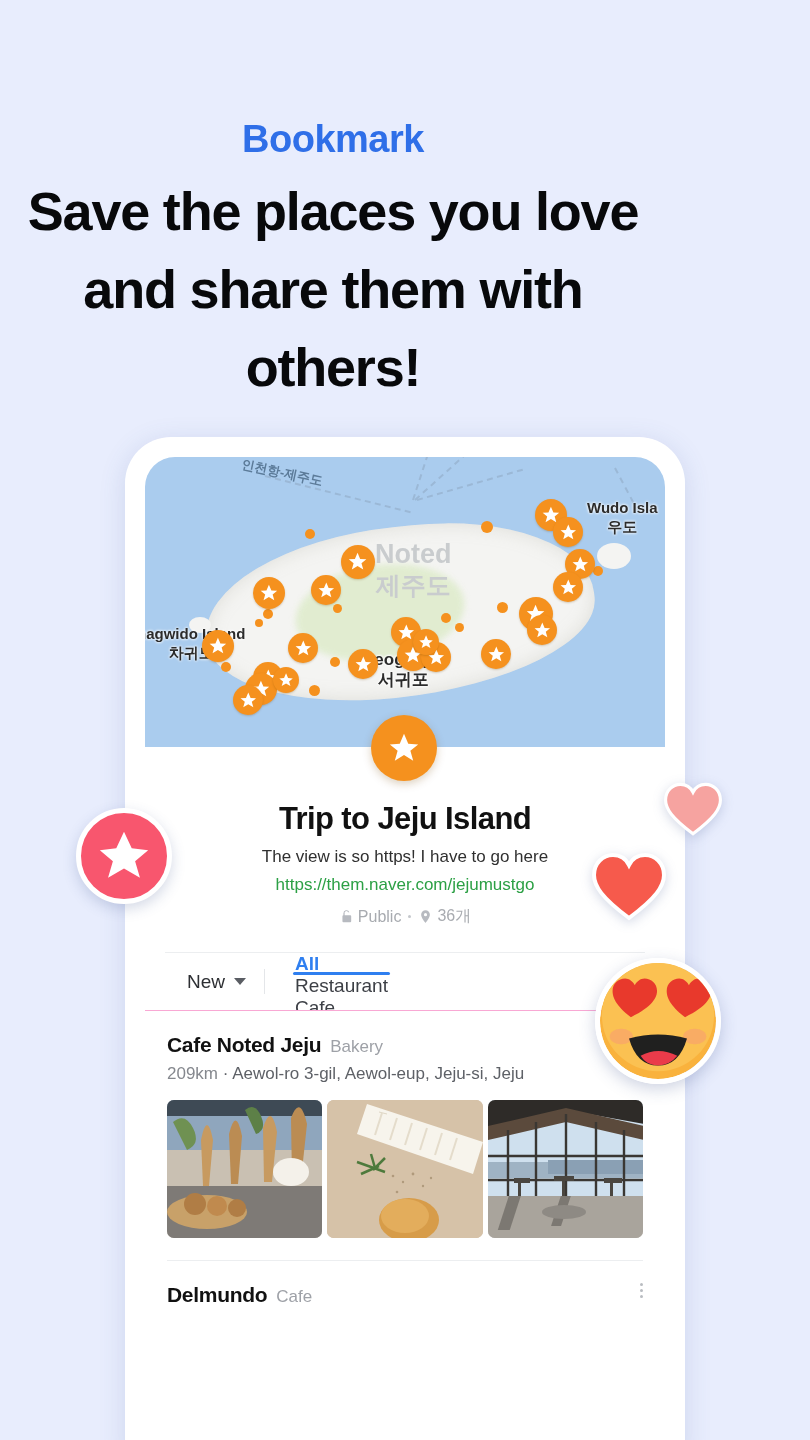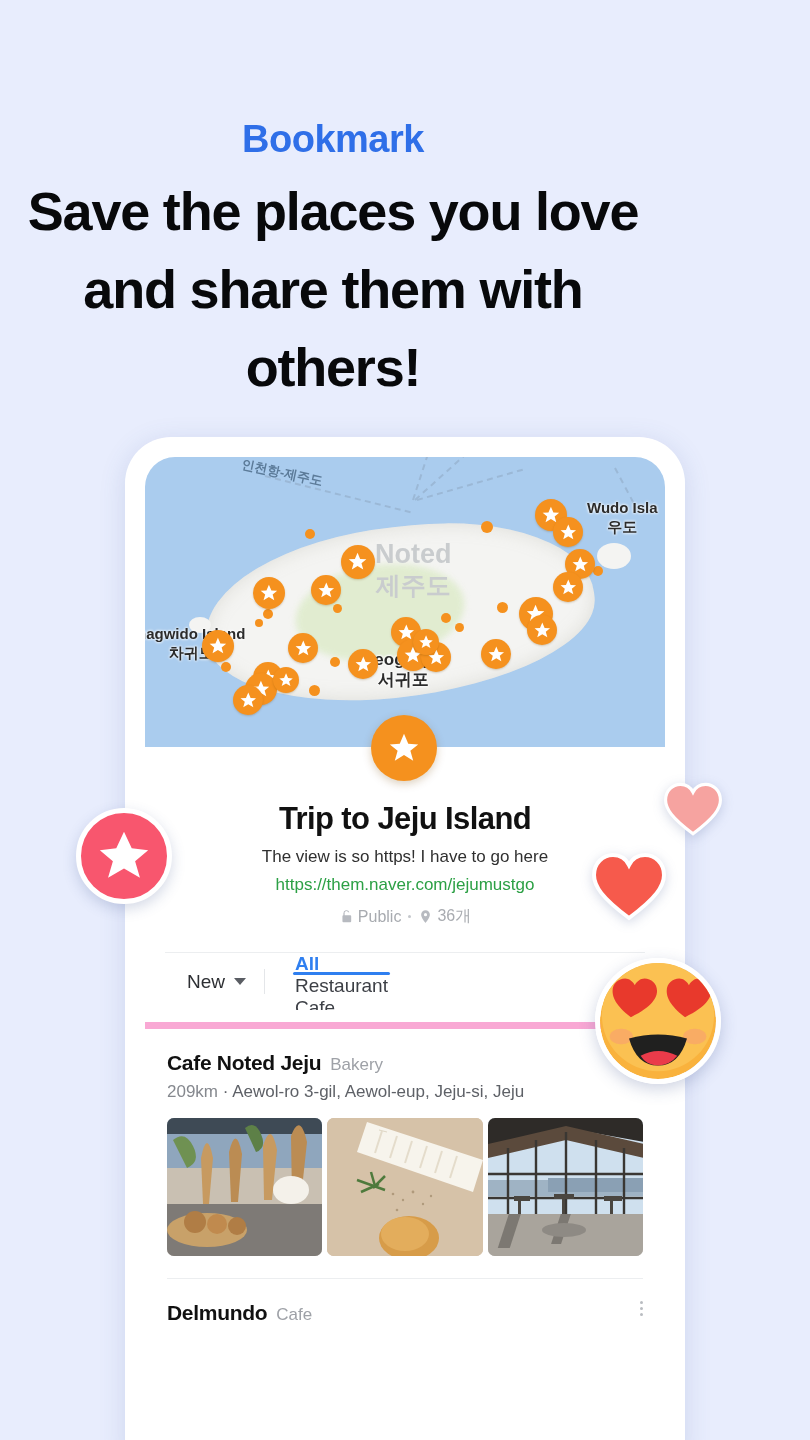"Cafe Noted Jeju" .list { border-top: 7px solid #f9a8d4 -> 1px solid #f9a8d4; margin-top: 12px -> none }
